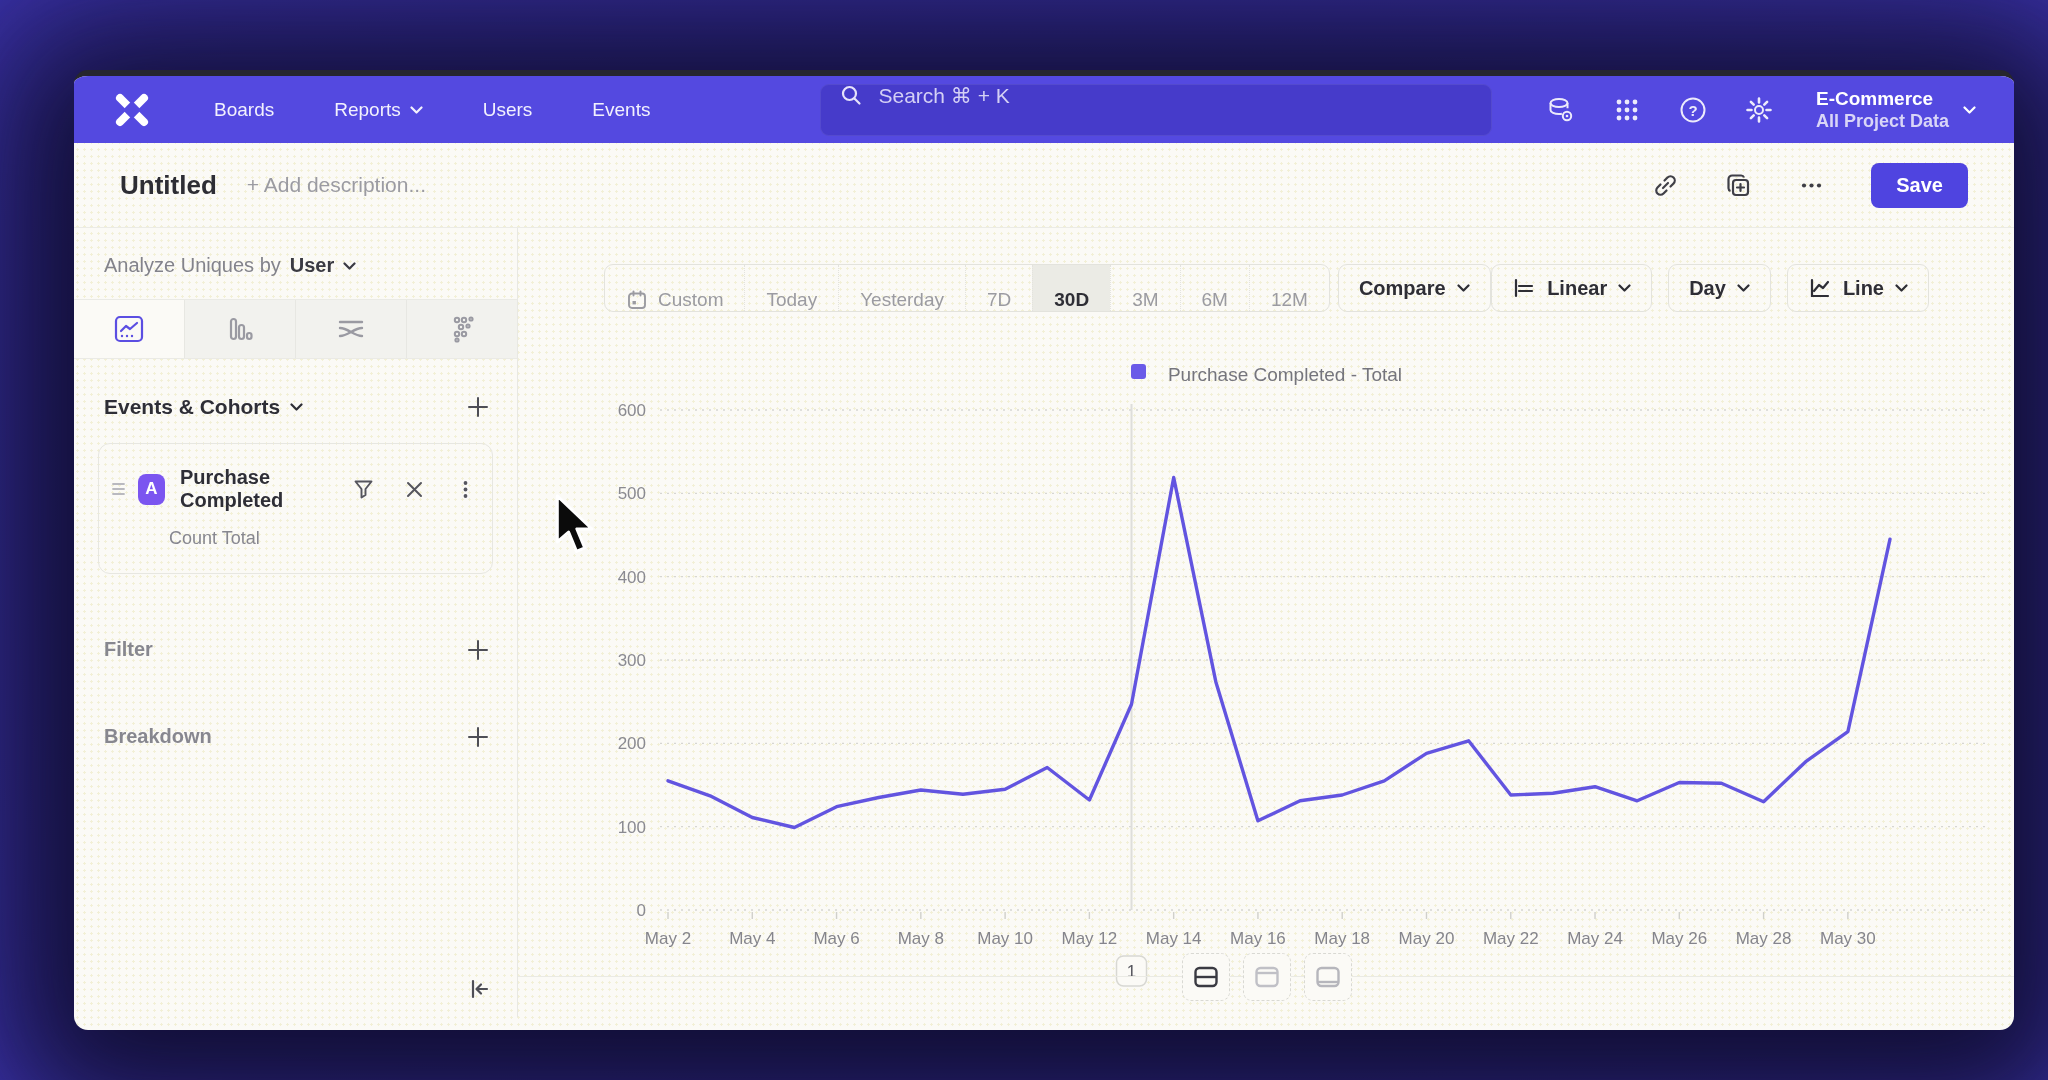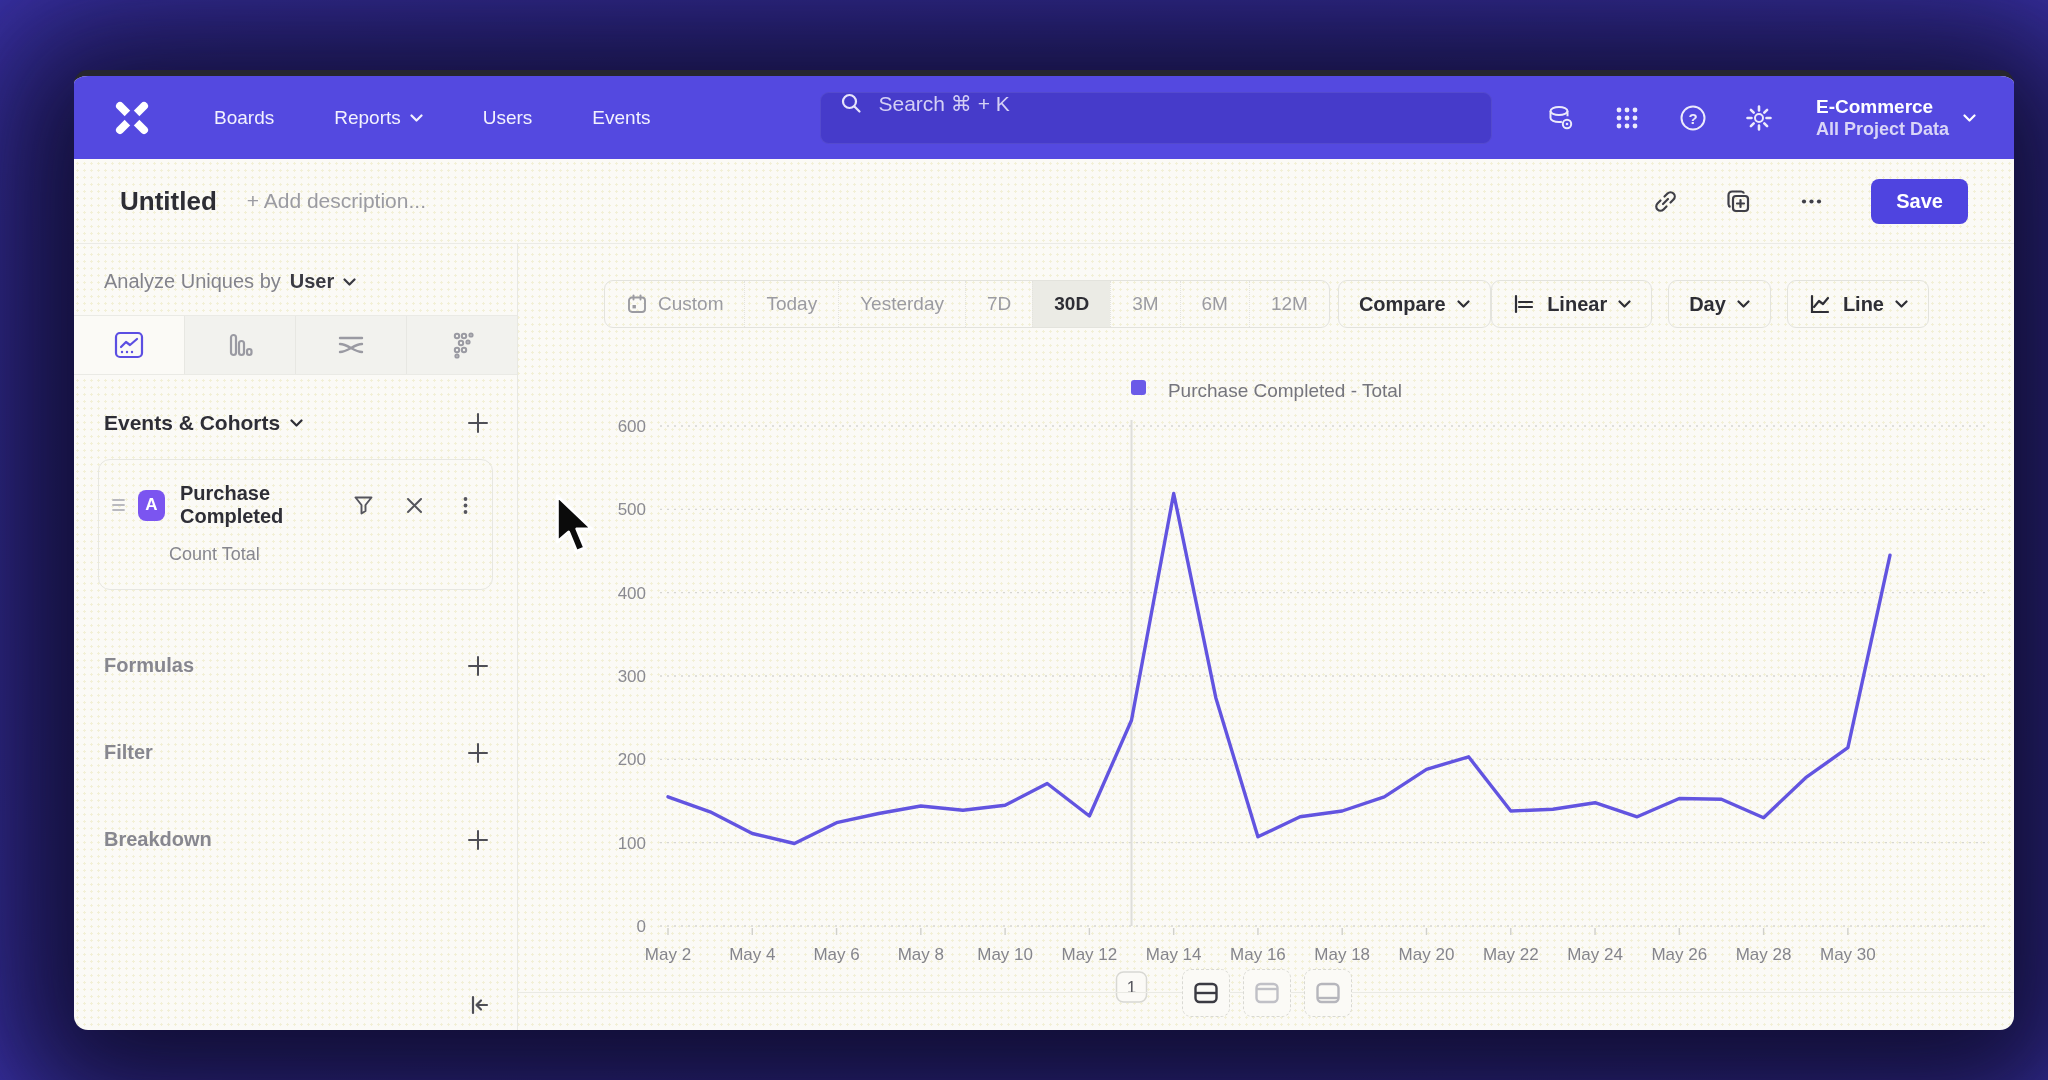"Boards" .nav { height: 83px -> 67px }
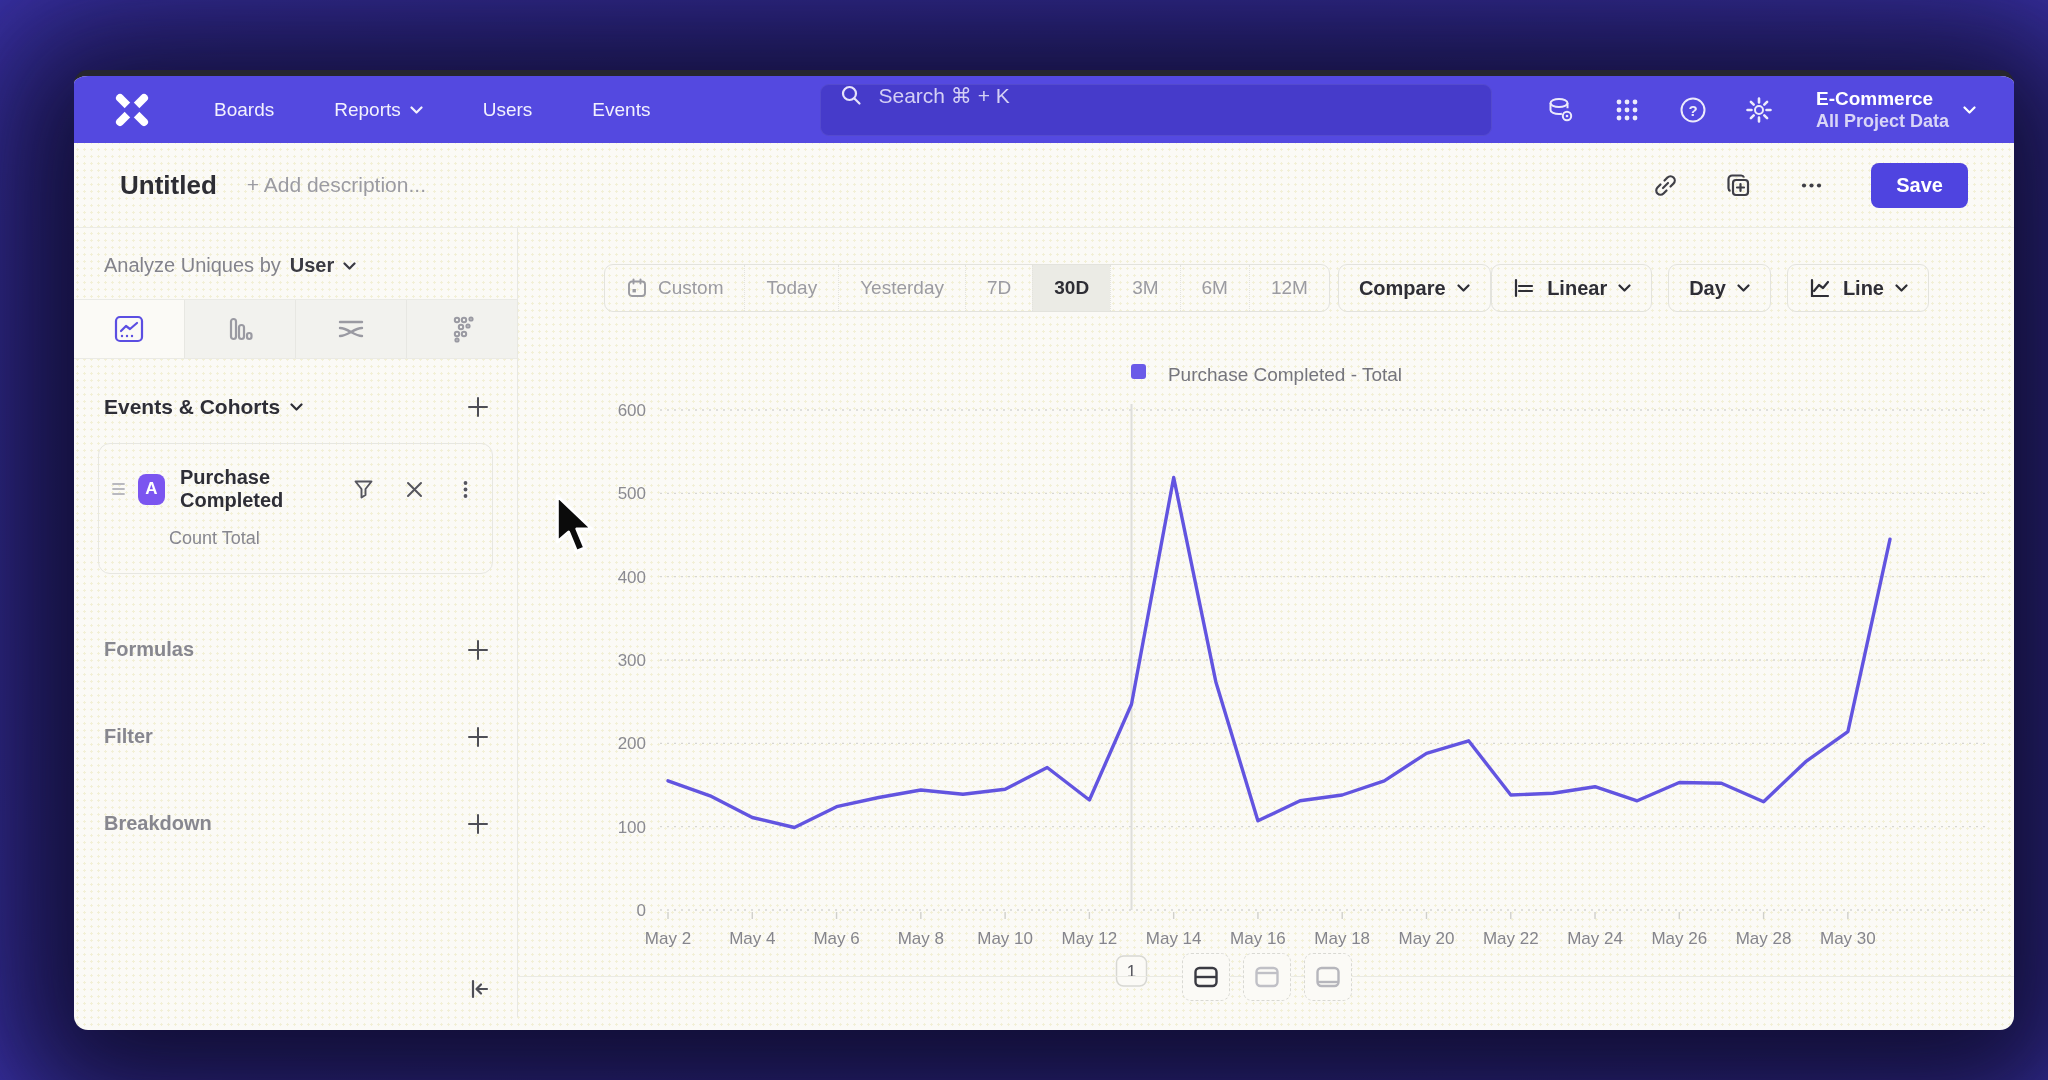"Custom" .chip { align-items: center -> flex-end }
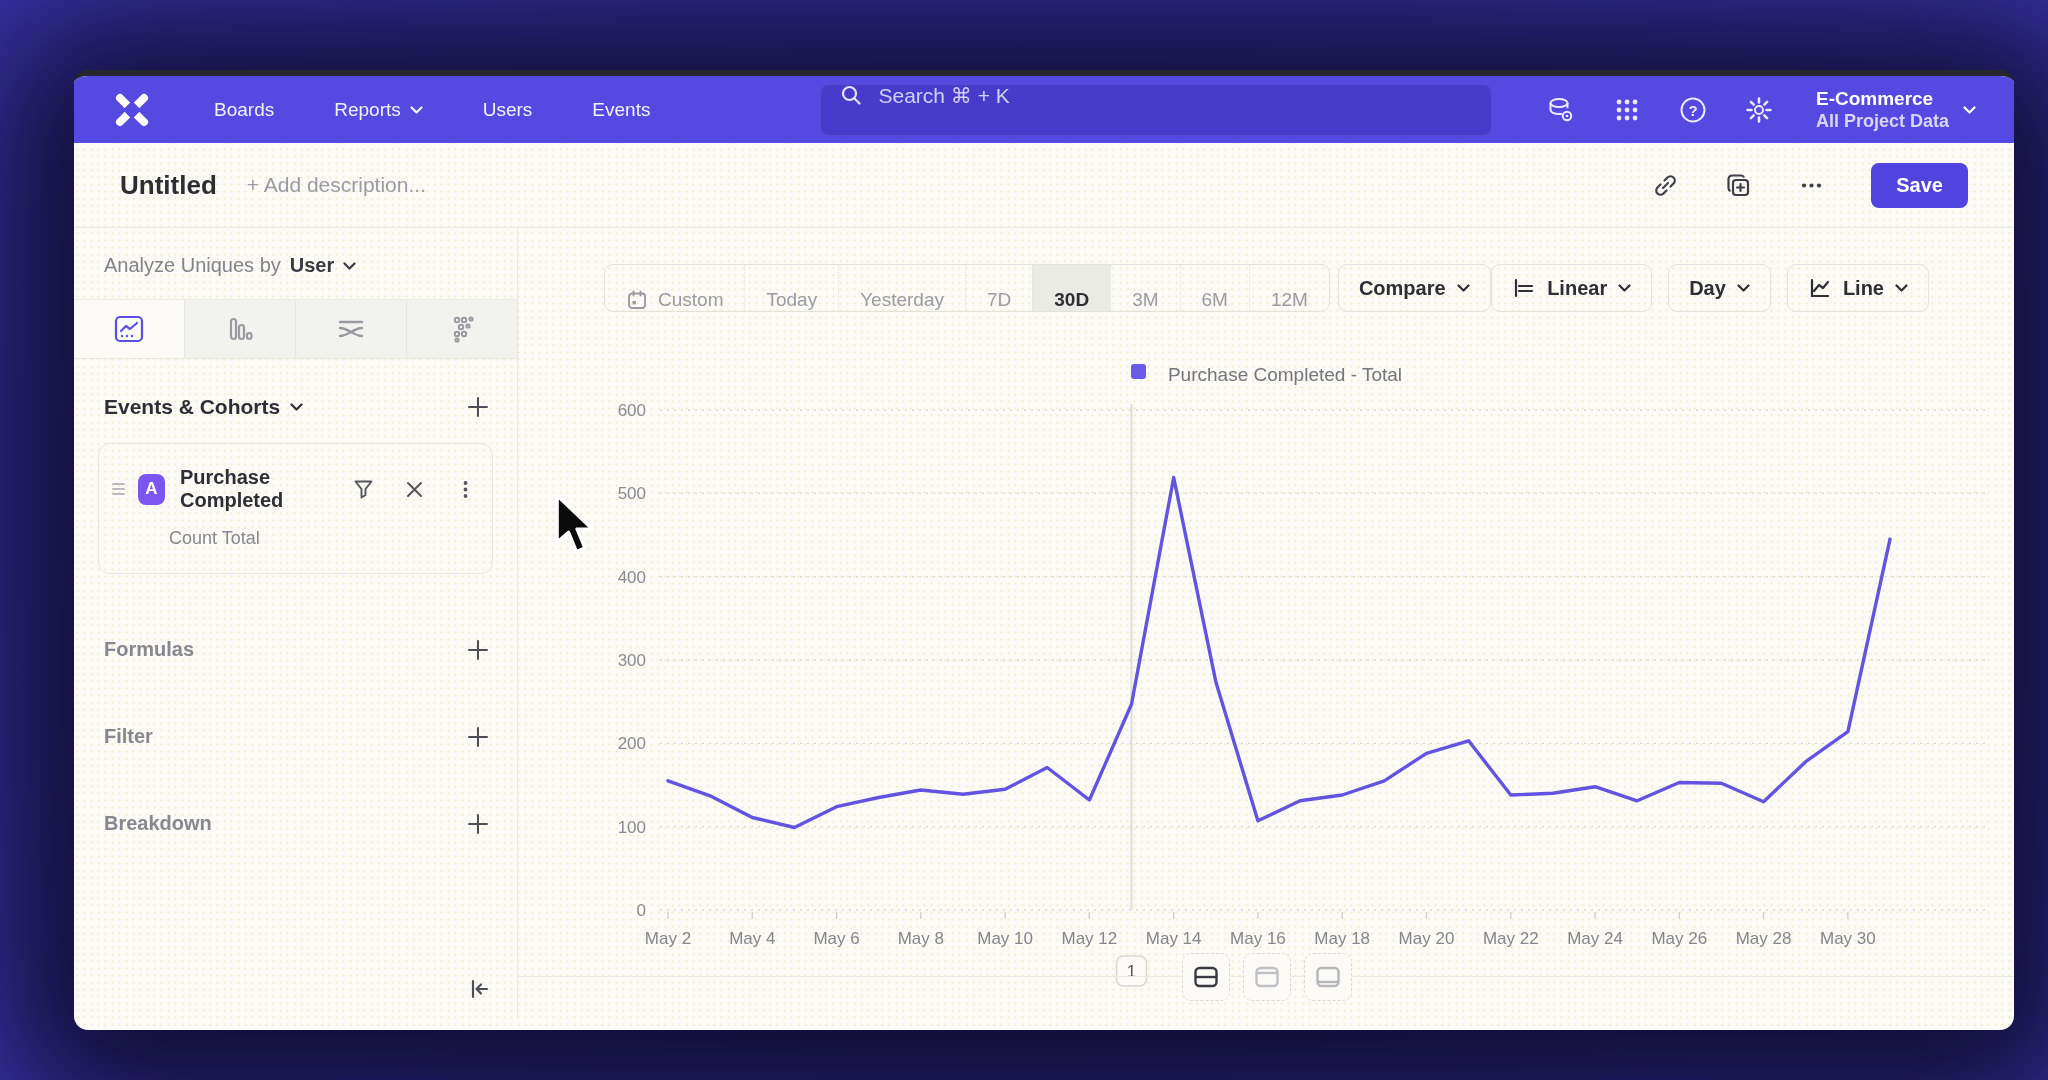"Formulas" div.section { html: <div> <span>Formulas</span> <svg> <path></path> </svg> </div> -> none }
